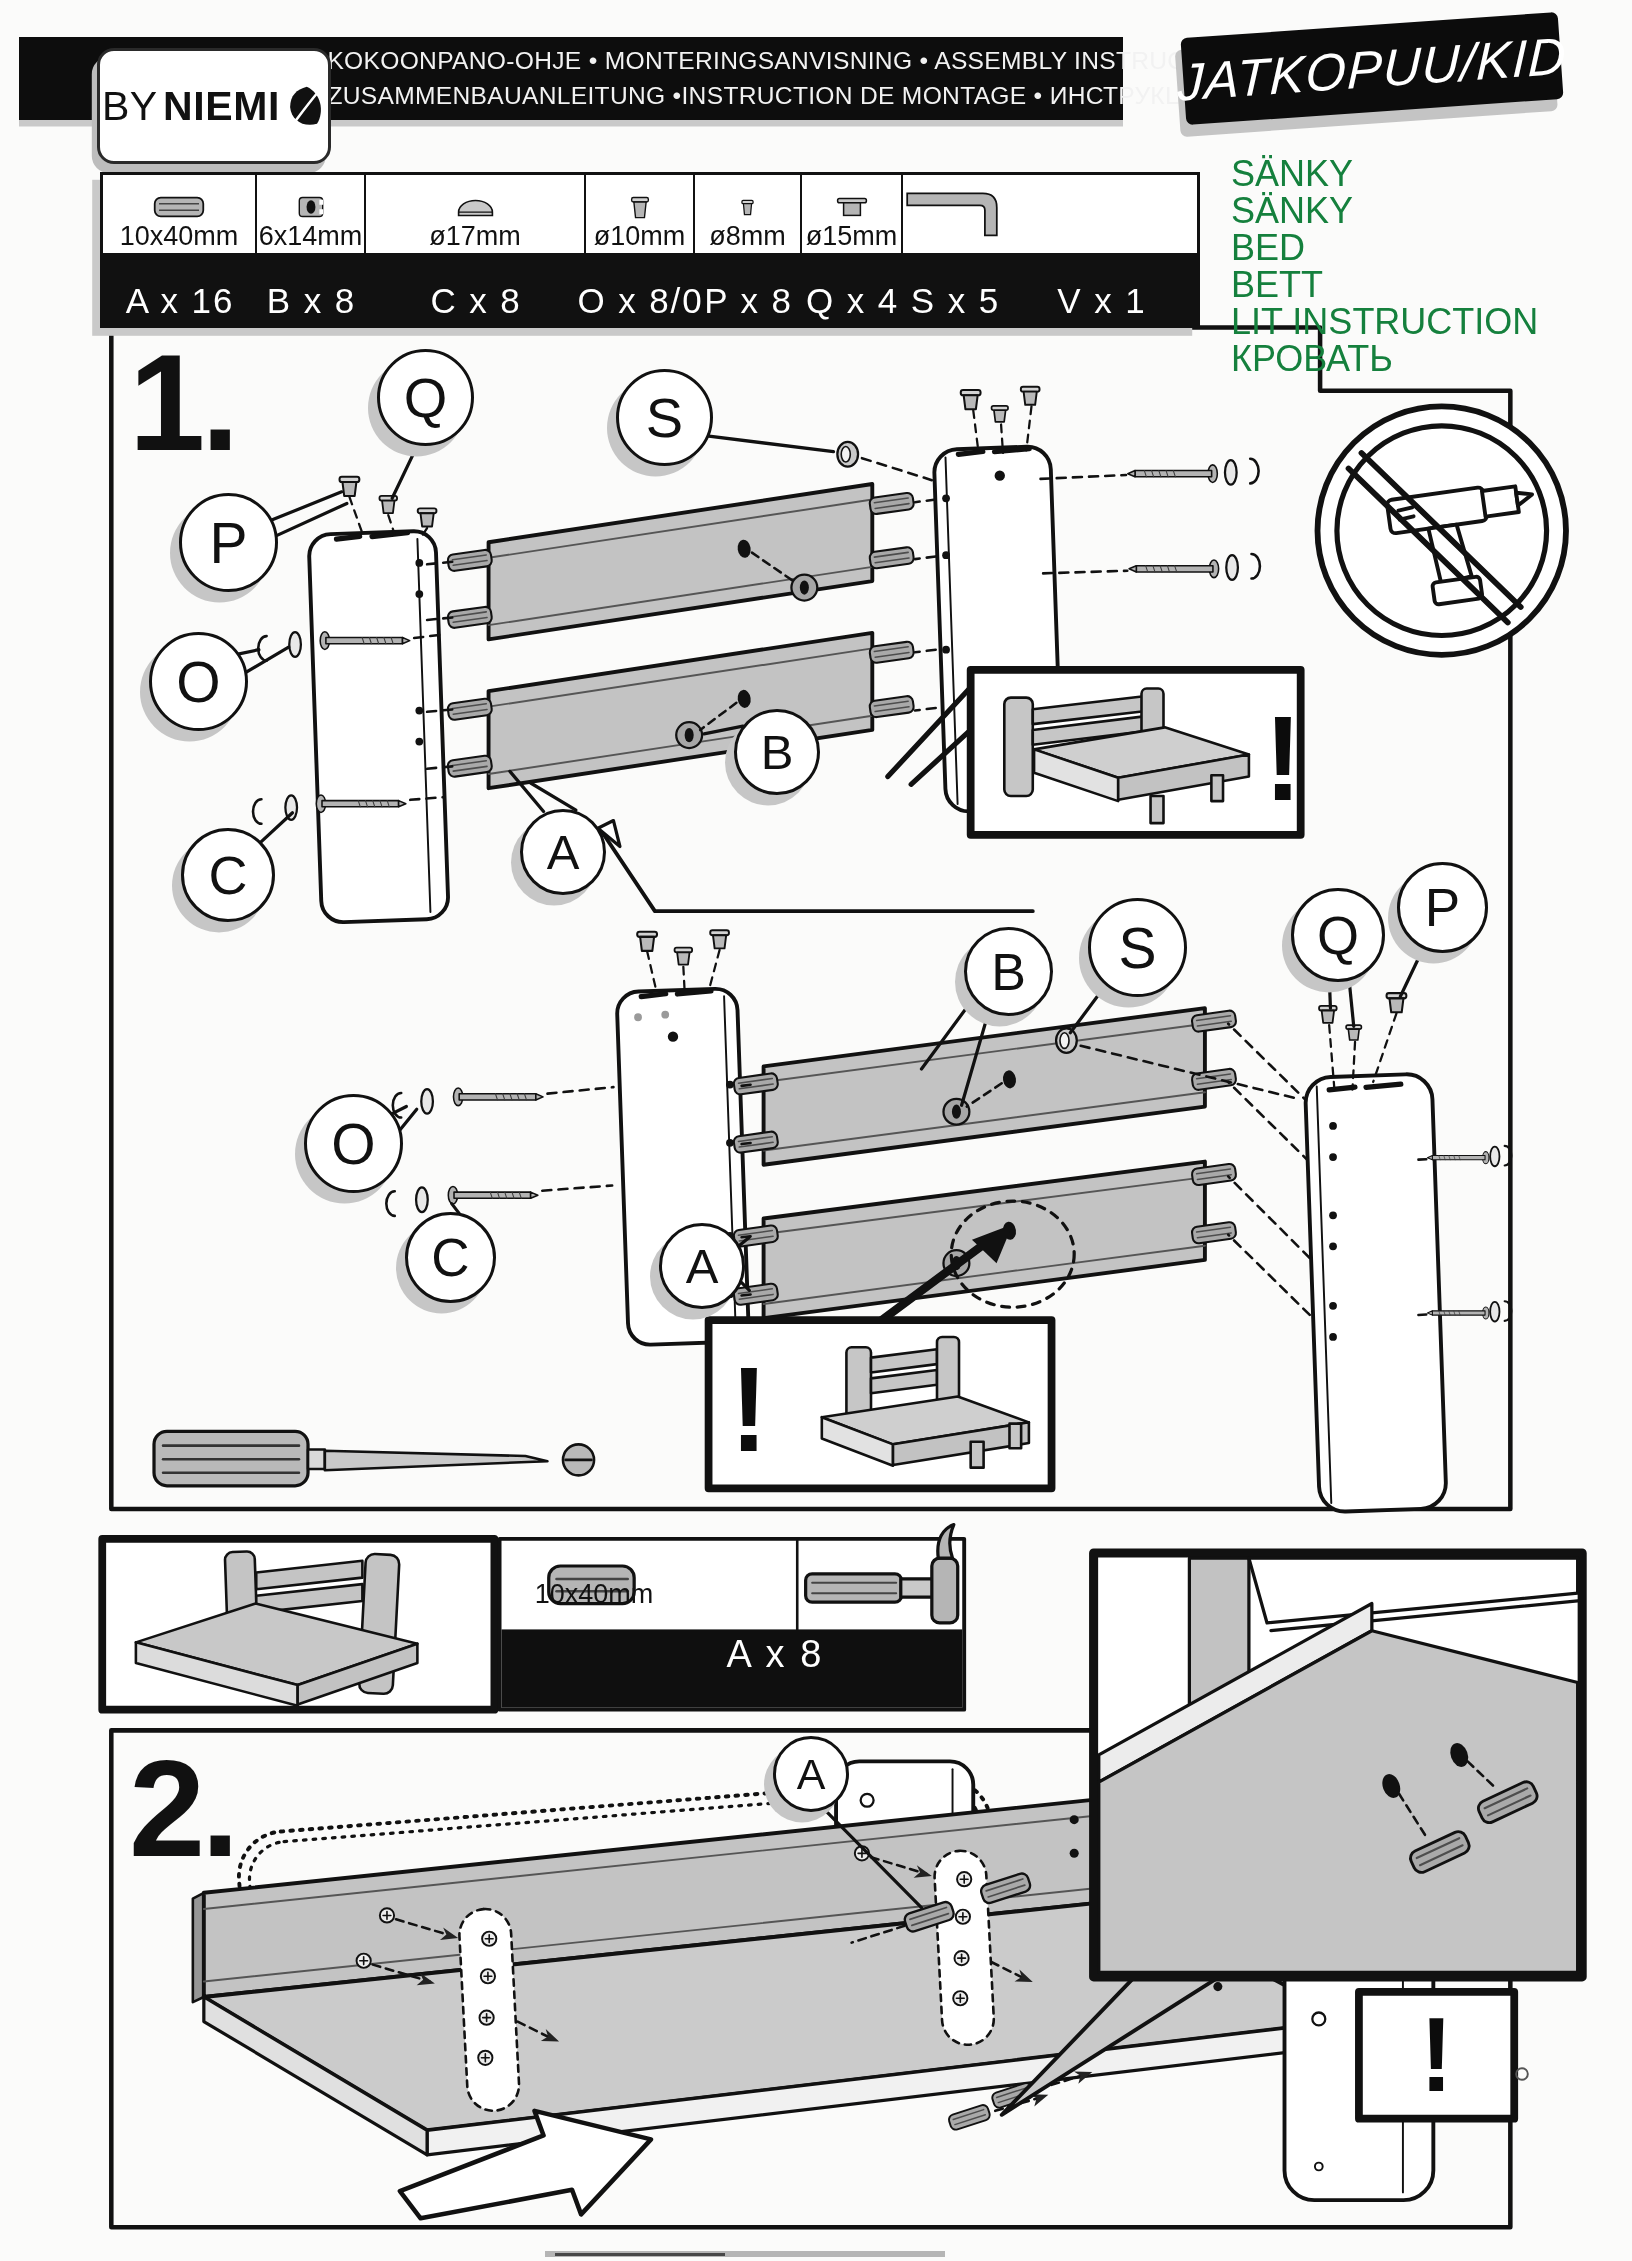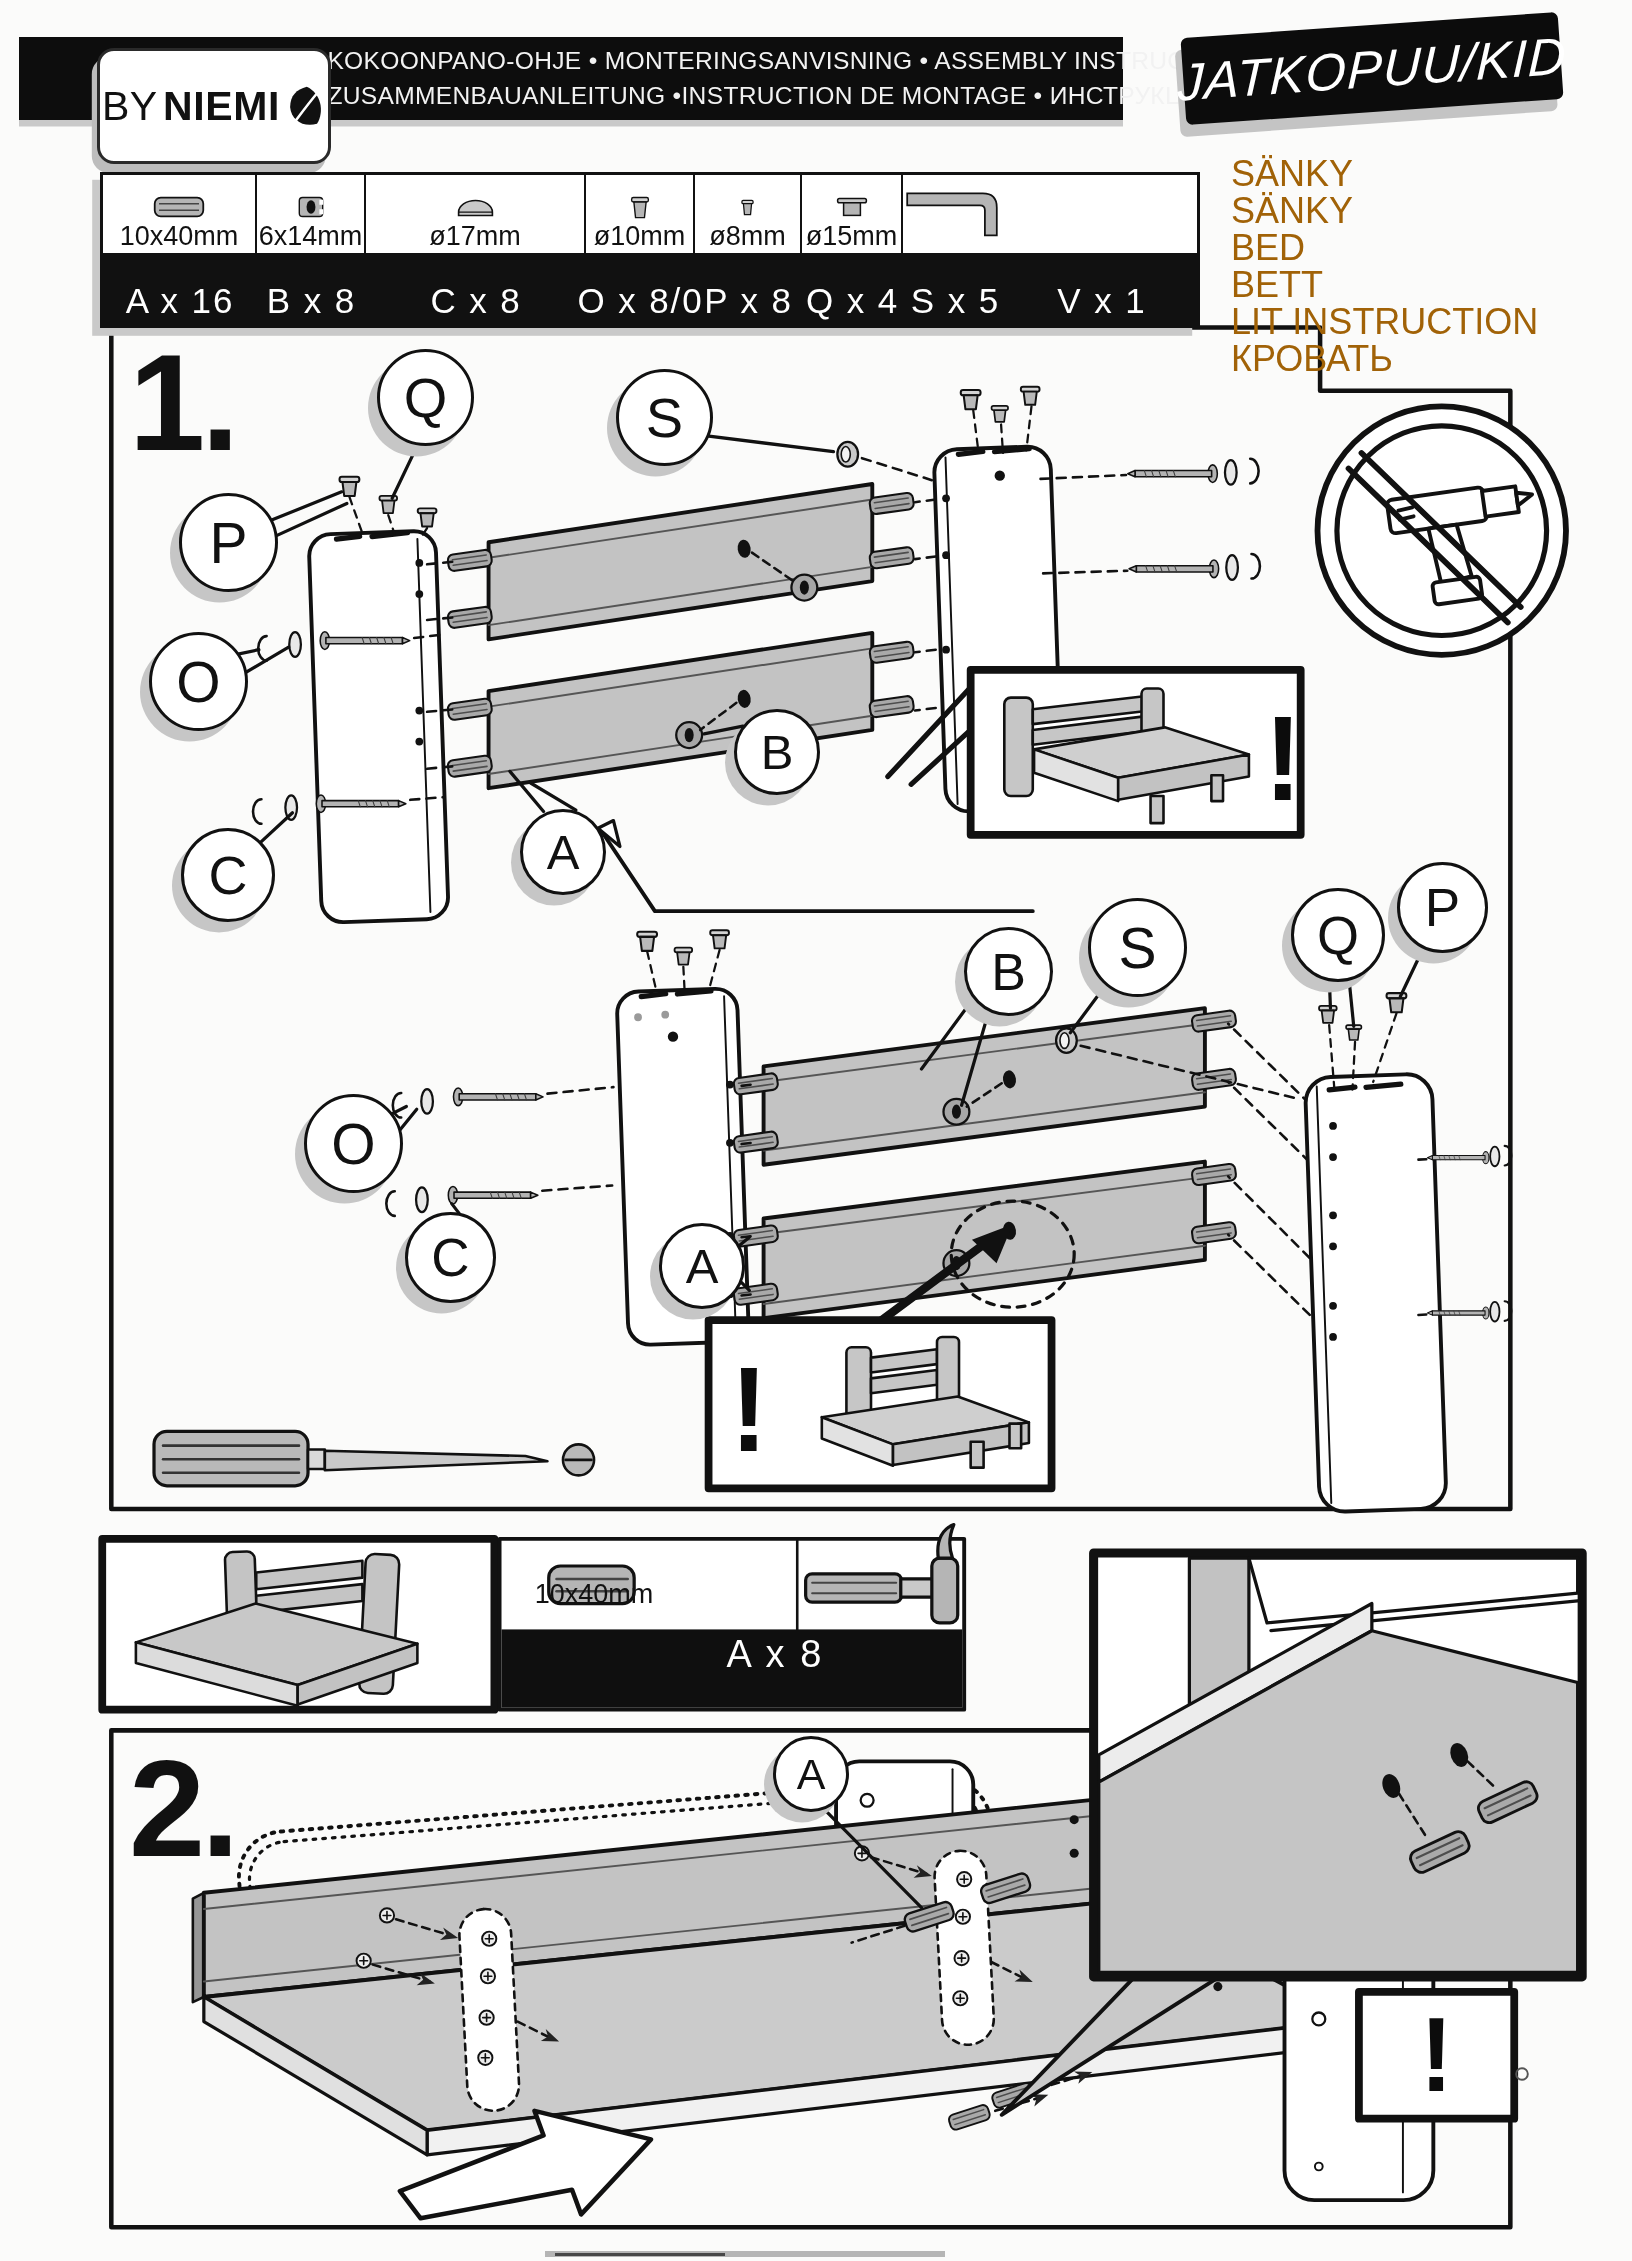"SÄNKY" .names { color: #a16207 -> #15803d }
